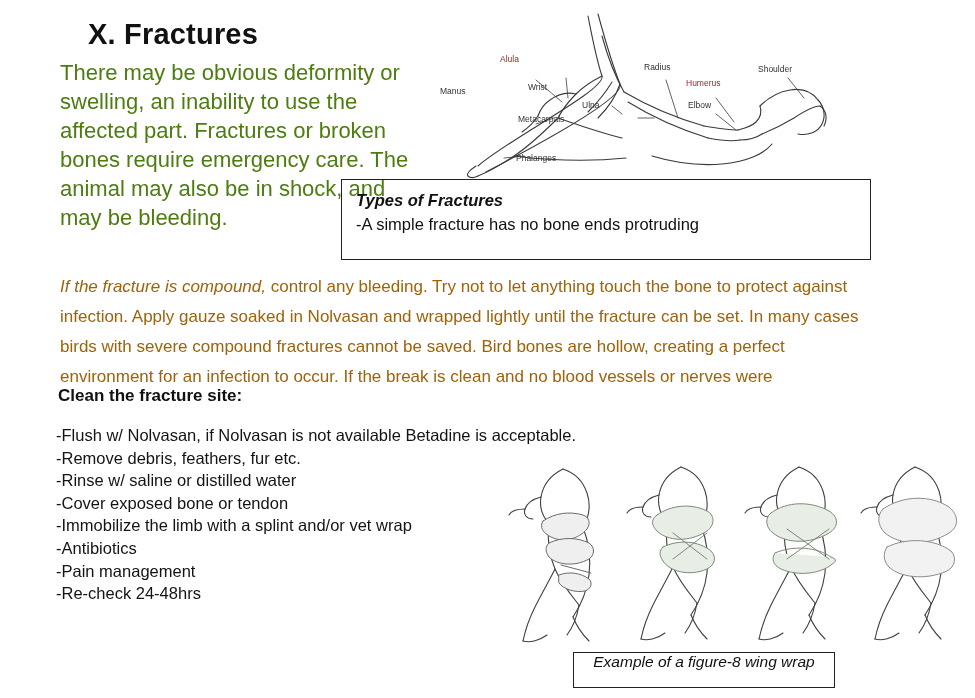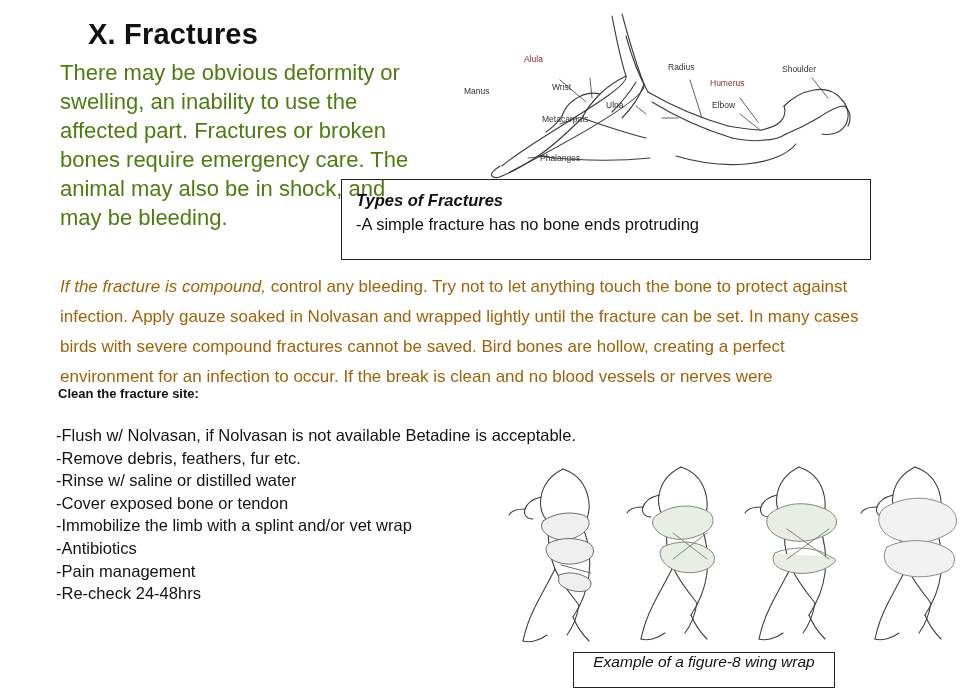"Alula" .fig-wing { left: 440px -> 416px }
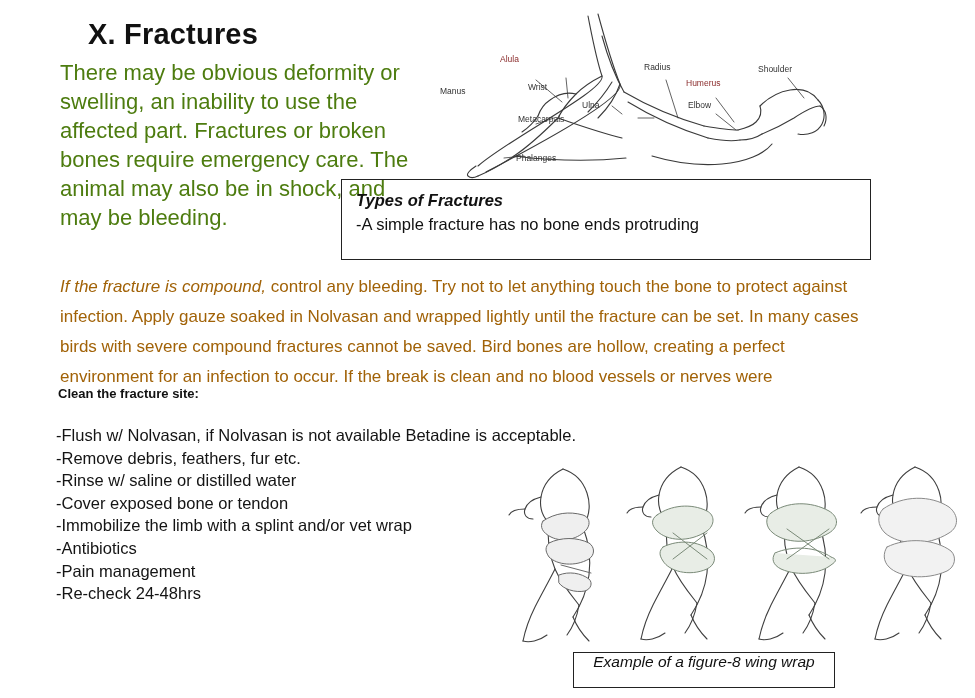"Clean the fracture site:" .clean-head { font-size: 13px -> 17px }
